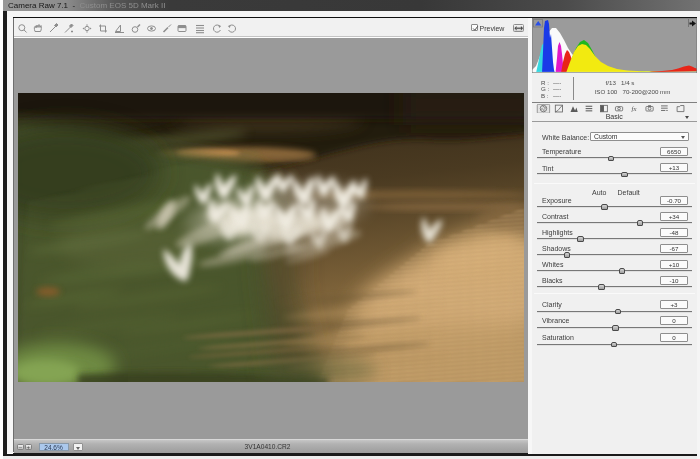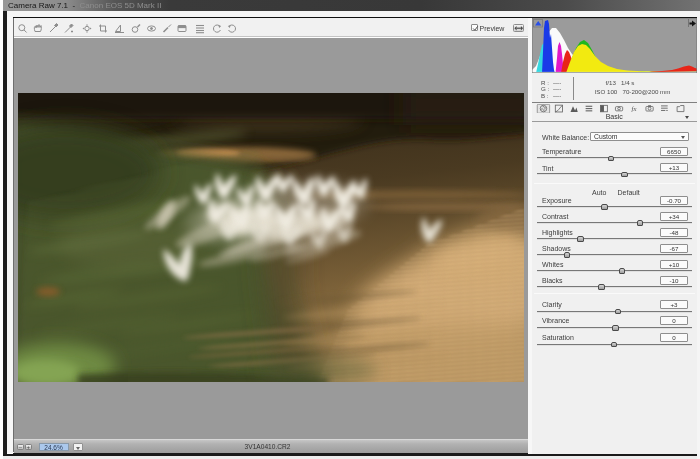"Canon EOS 5D Mark II" b { text: Canon -> Custom }
